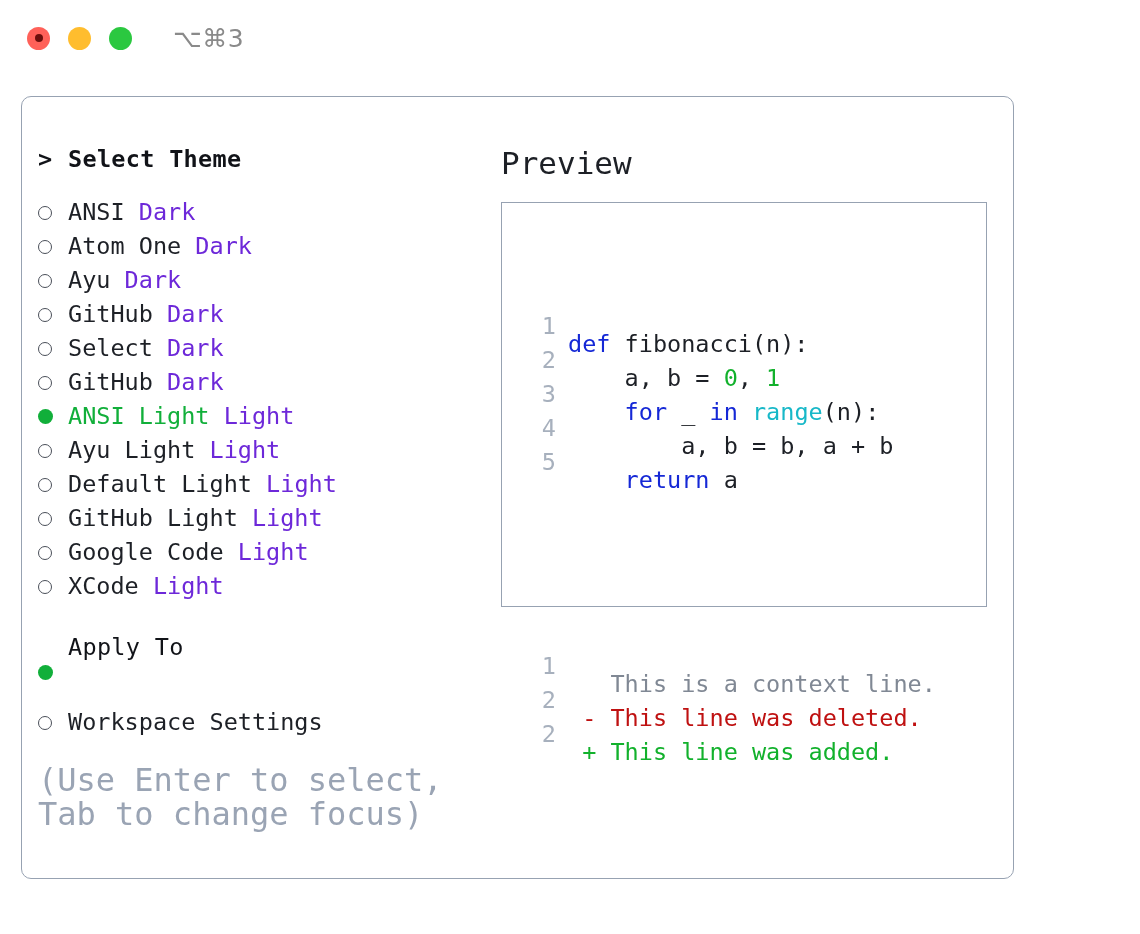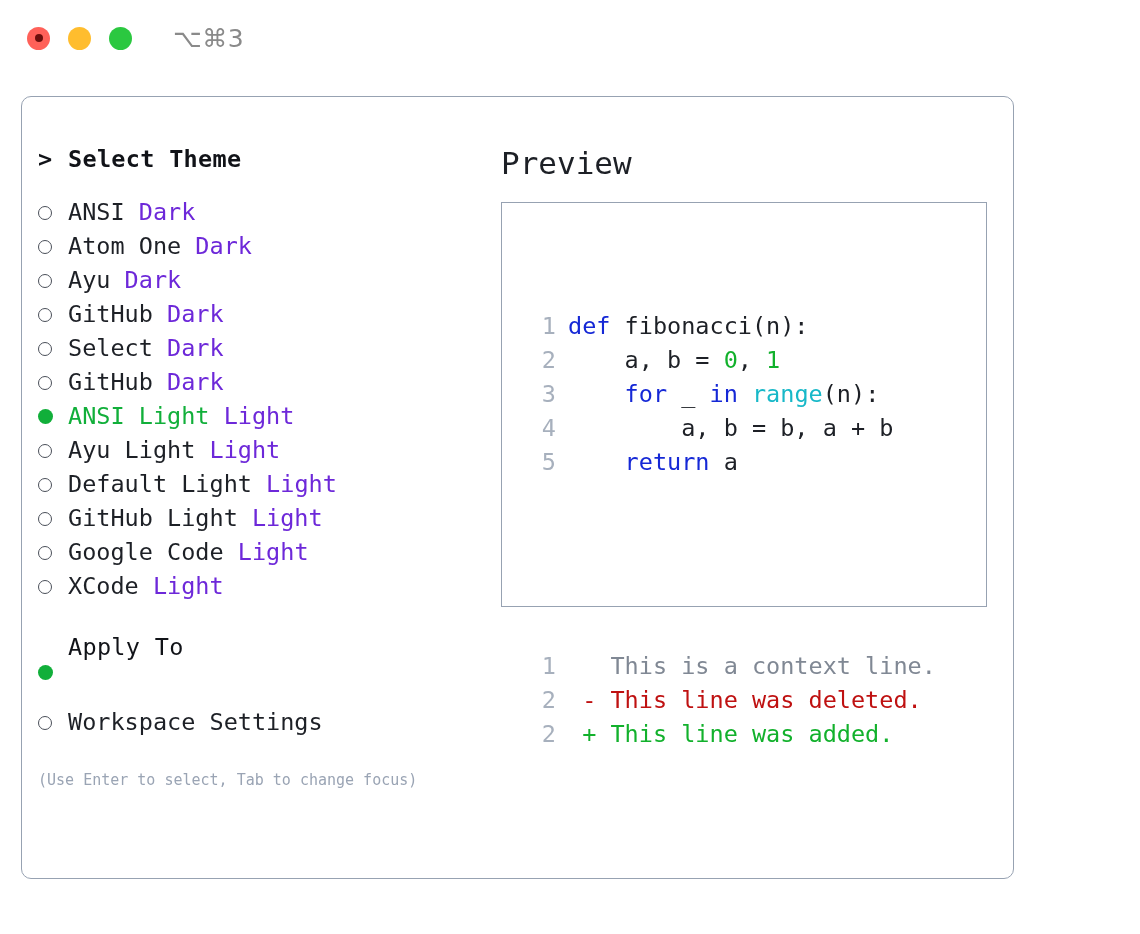"def fibonacci(n):" .ctext { margin-top: none -> 18px }
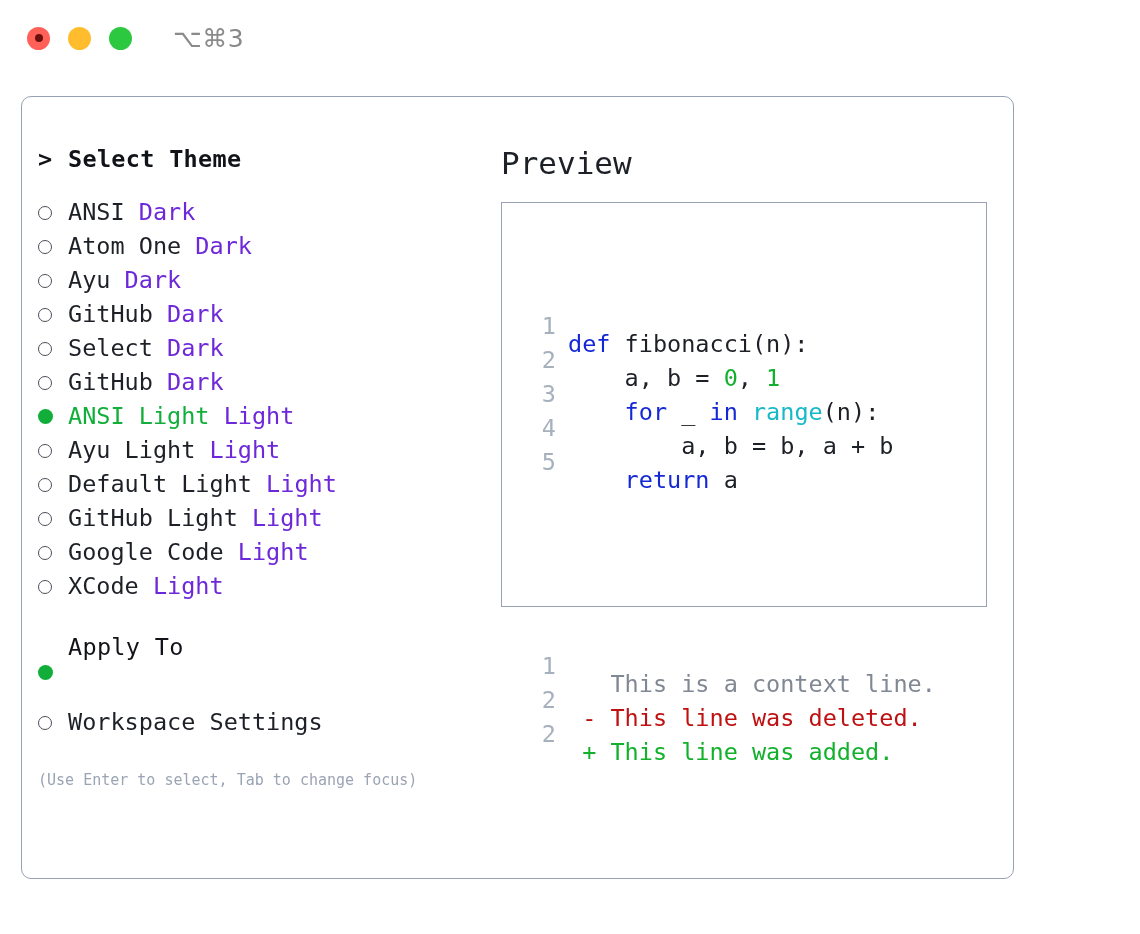"(Use Enter to select, Tab" .hint { font-size: 15px -> 32px }
